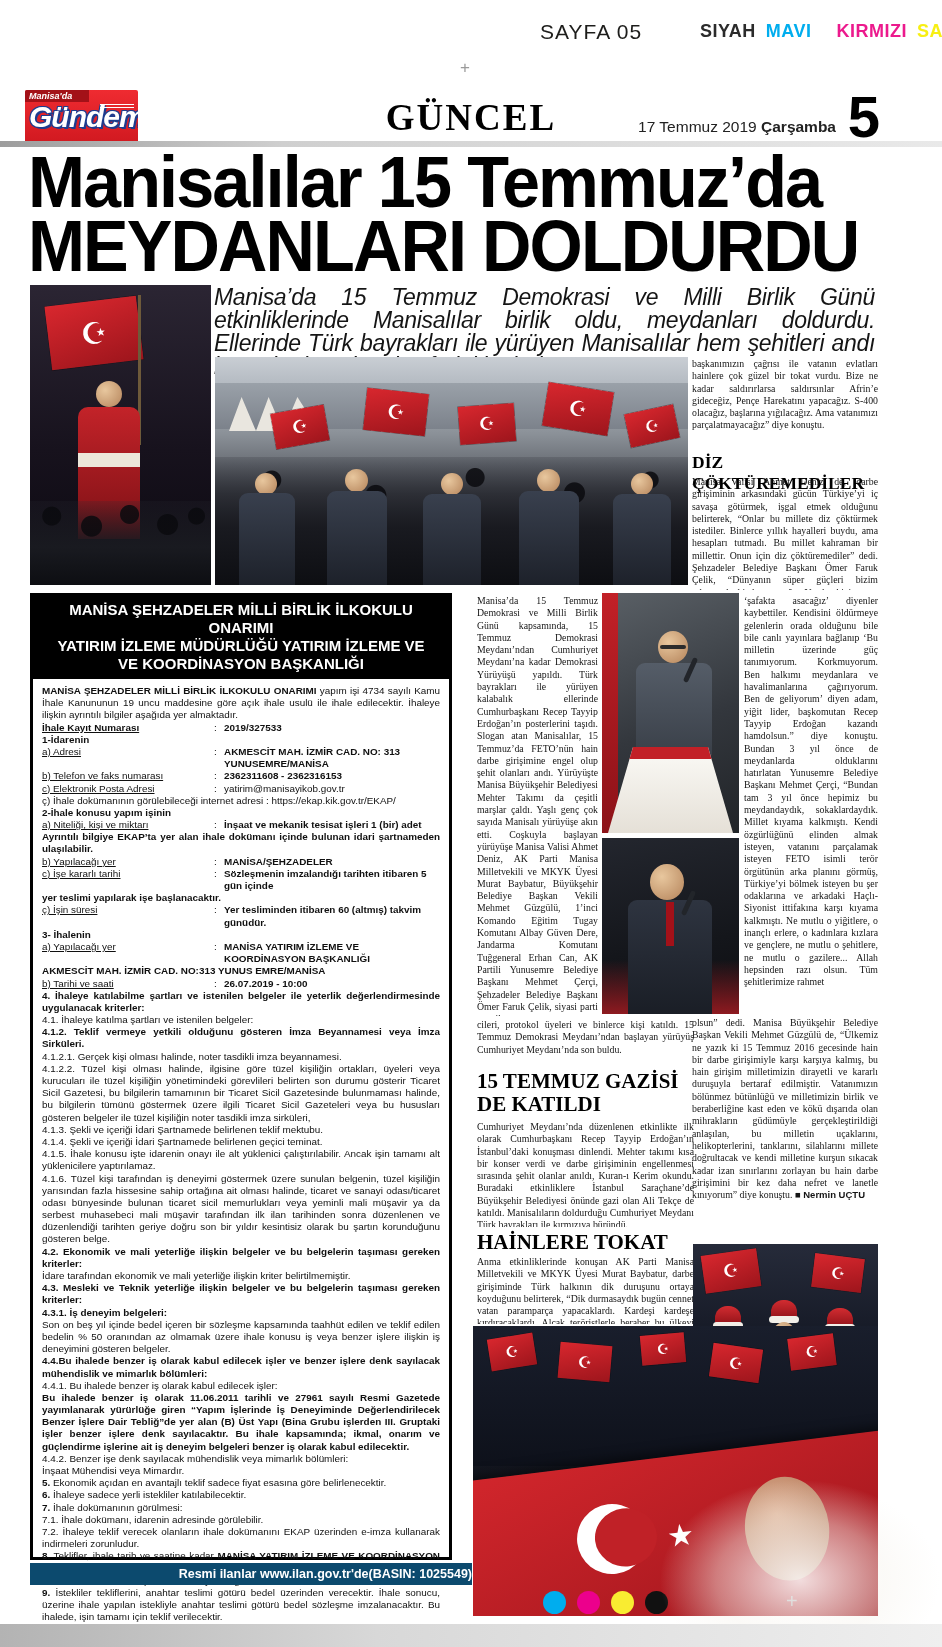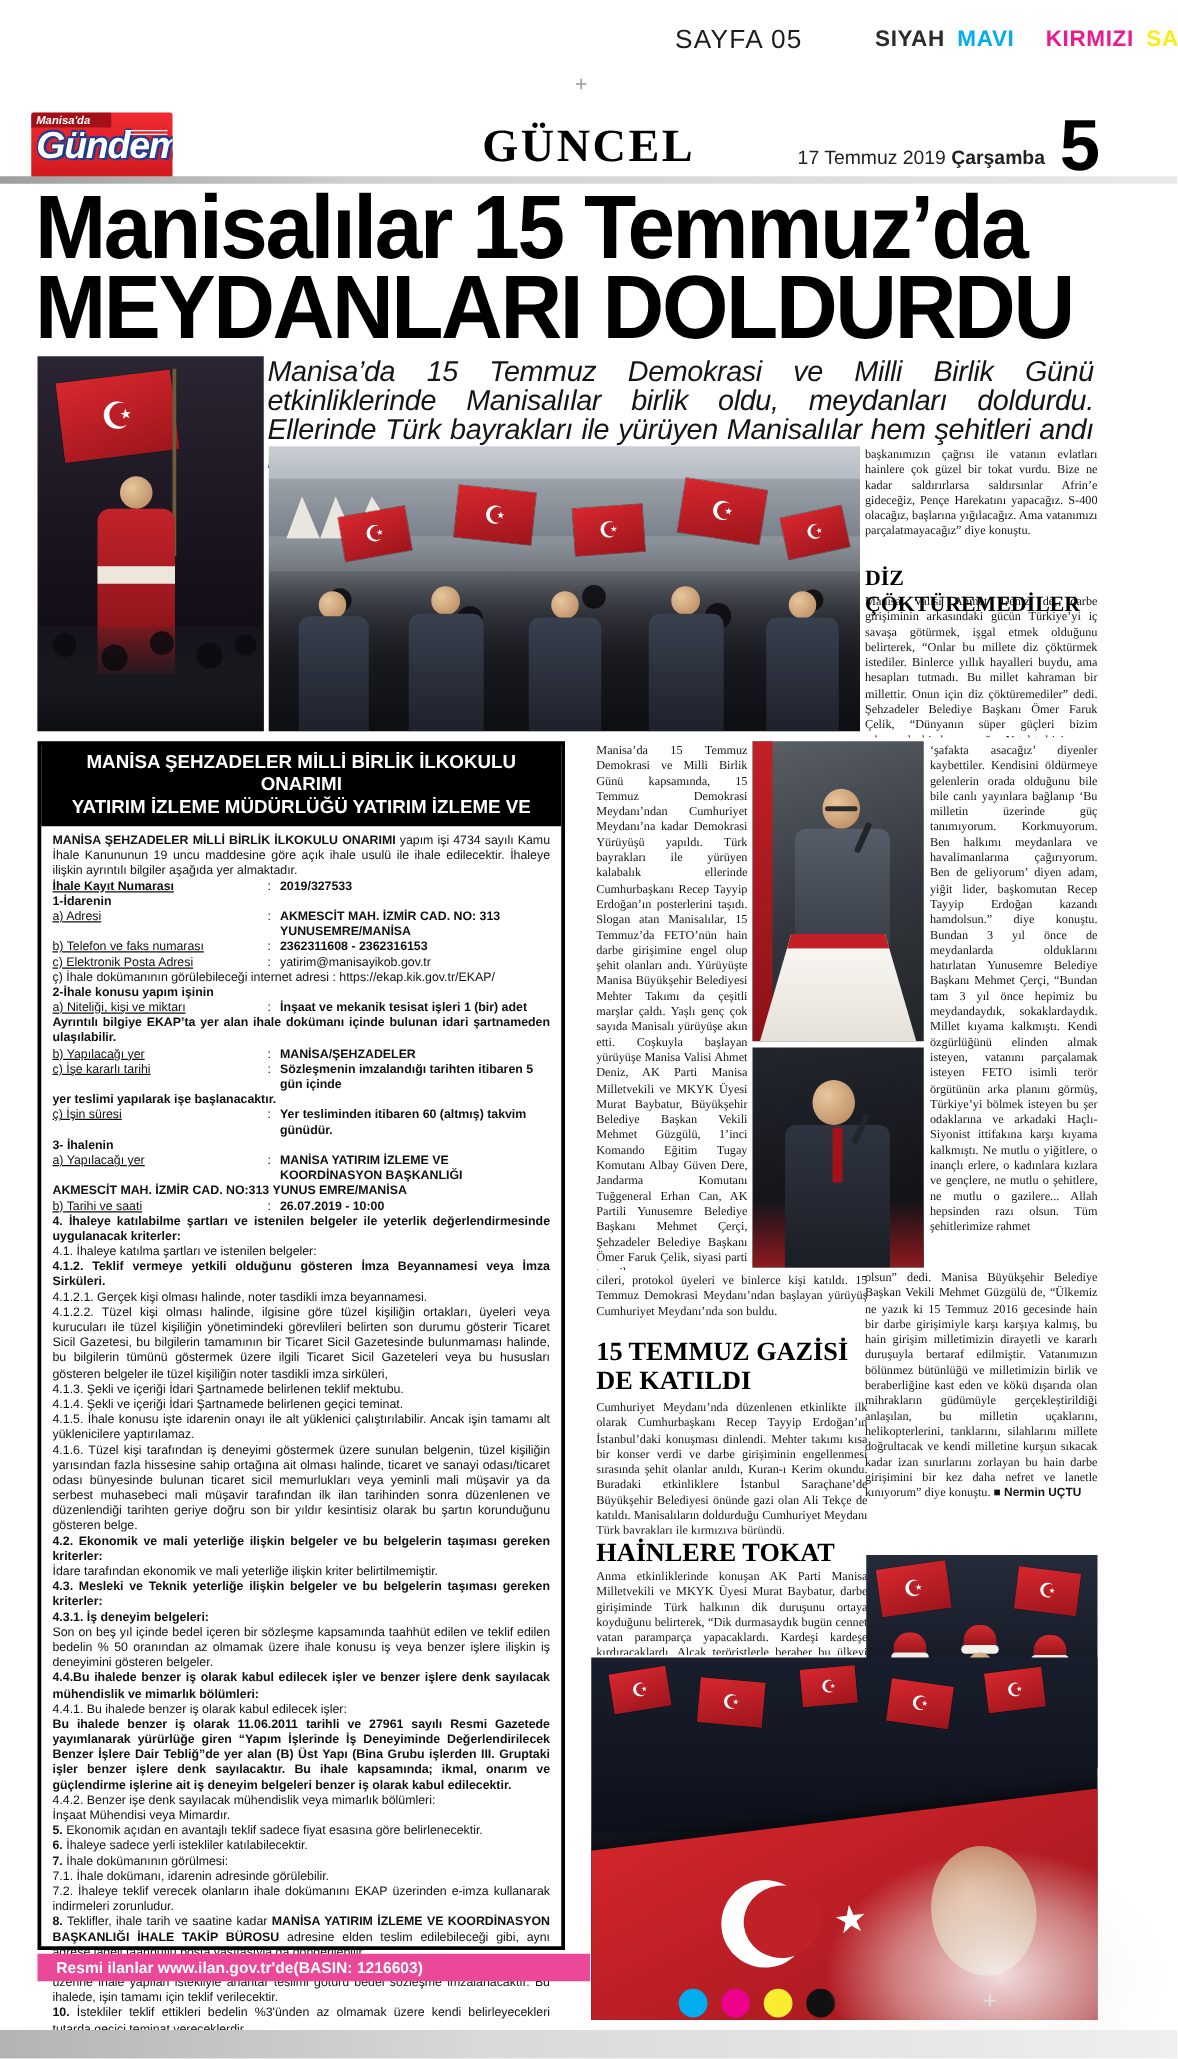"VE KOORDİNASYON BAŞKANLIĞI" span { html: none -> <span>VE KOORDİNASYON BAŞKANLIĞI</span> }
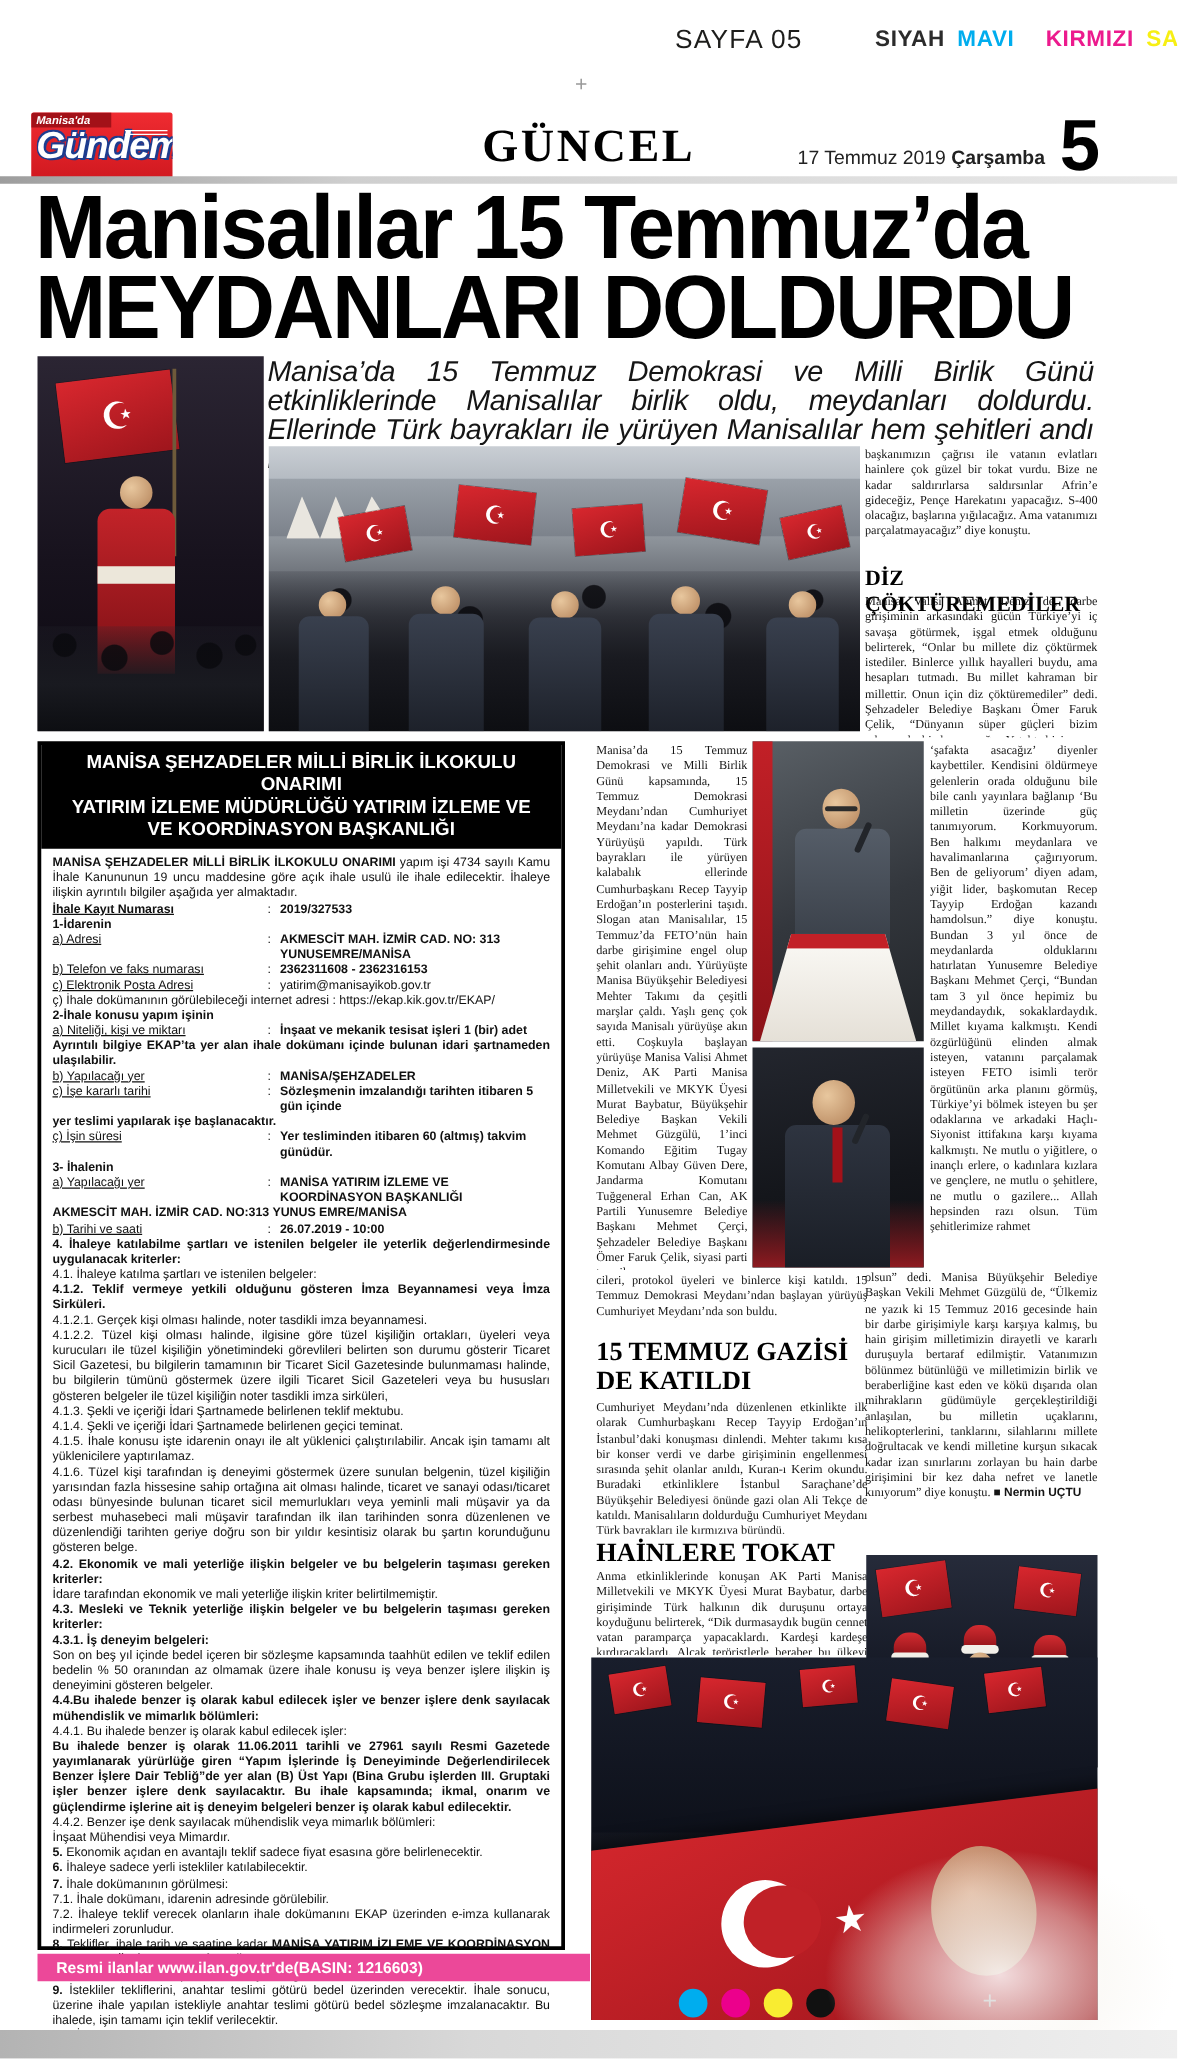"Resmi ilanlar www.ilan.gov.tr'de" .tender-footer { background: #ec4899 -> #0c4a6e; justify-content: flex-start -> flex-end; padding: 0 15px -> 0 0 }
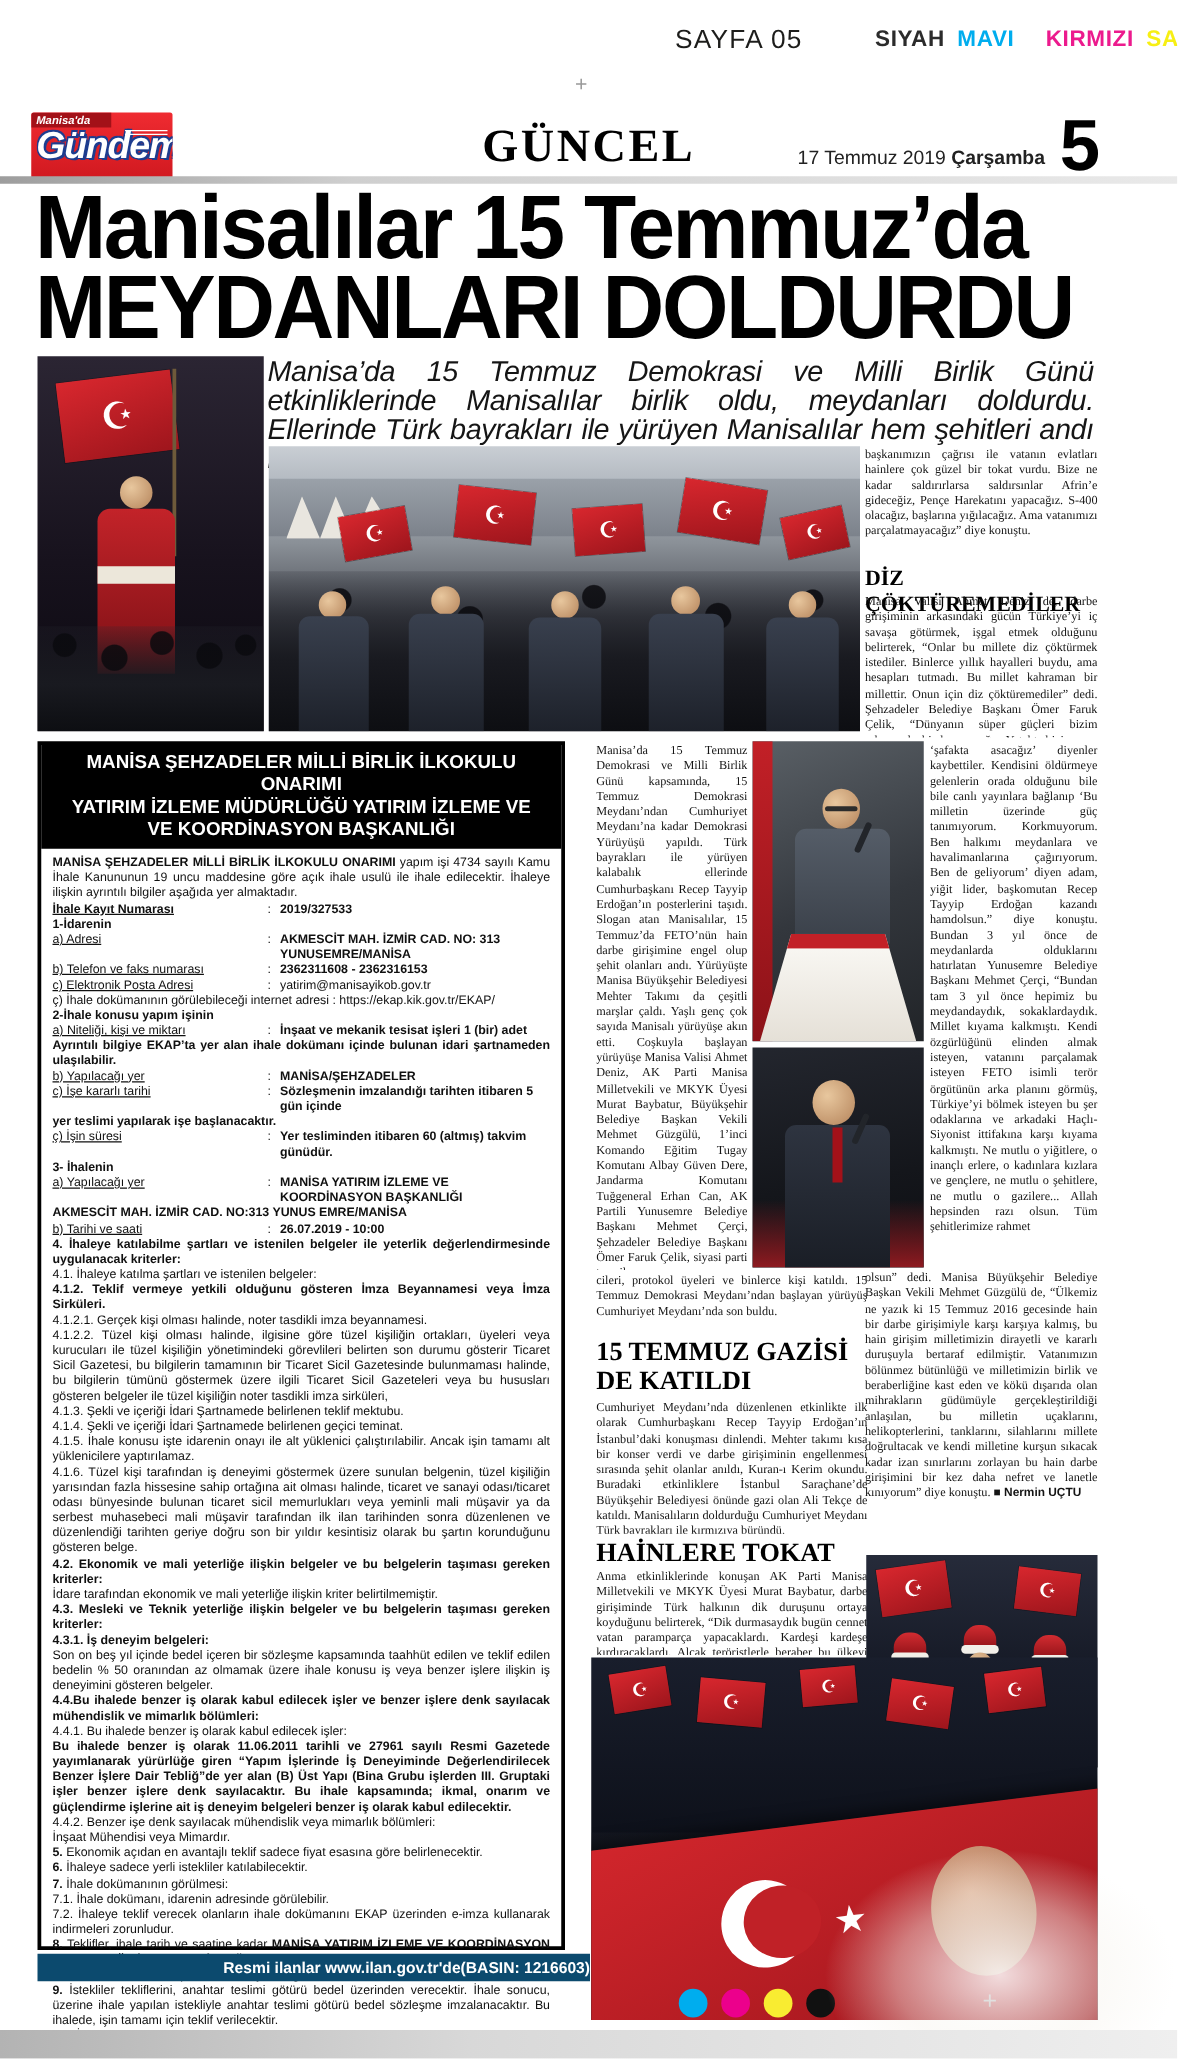"(BASIN: 1216603)" span { text: 1216603 -> 1025549 }
